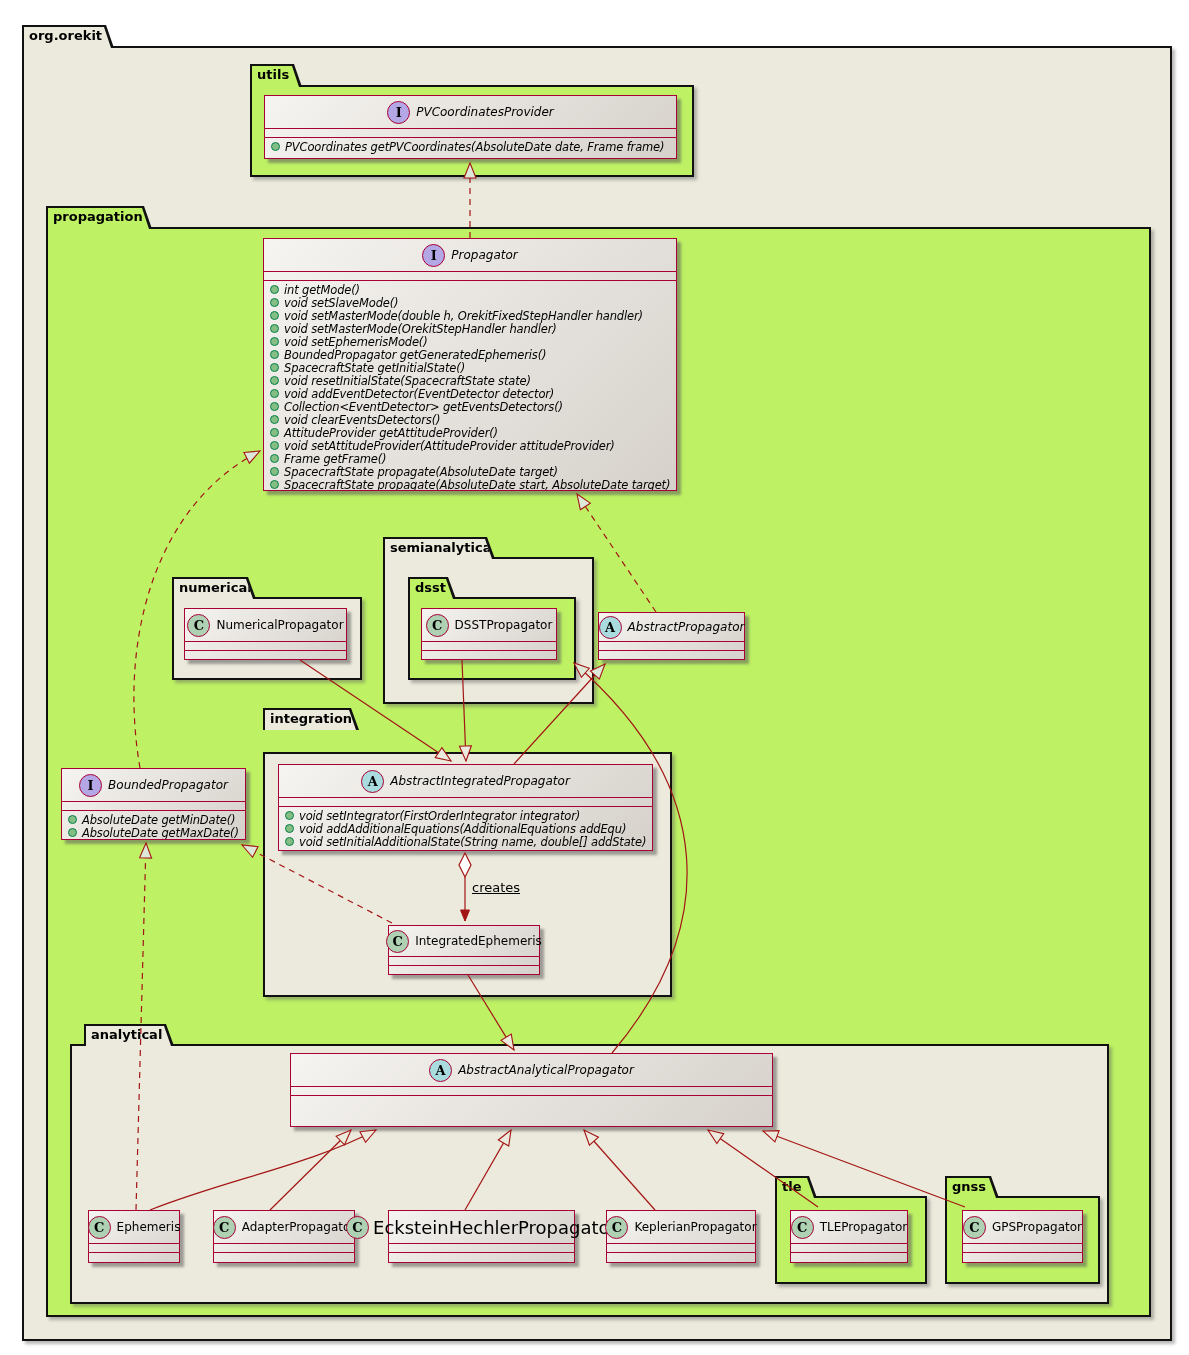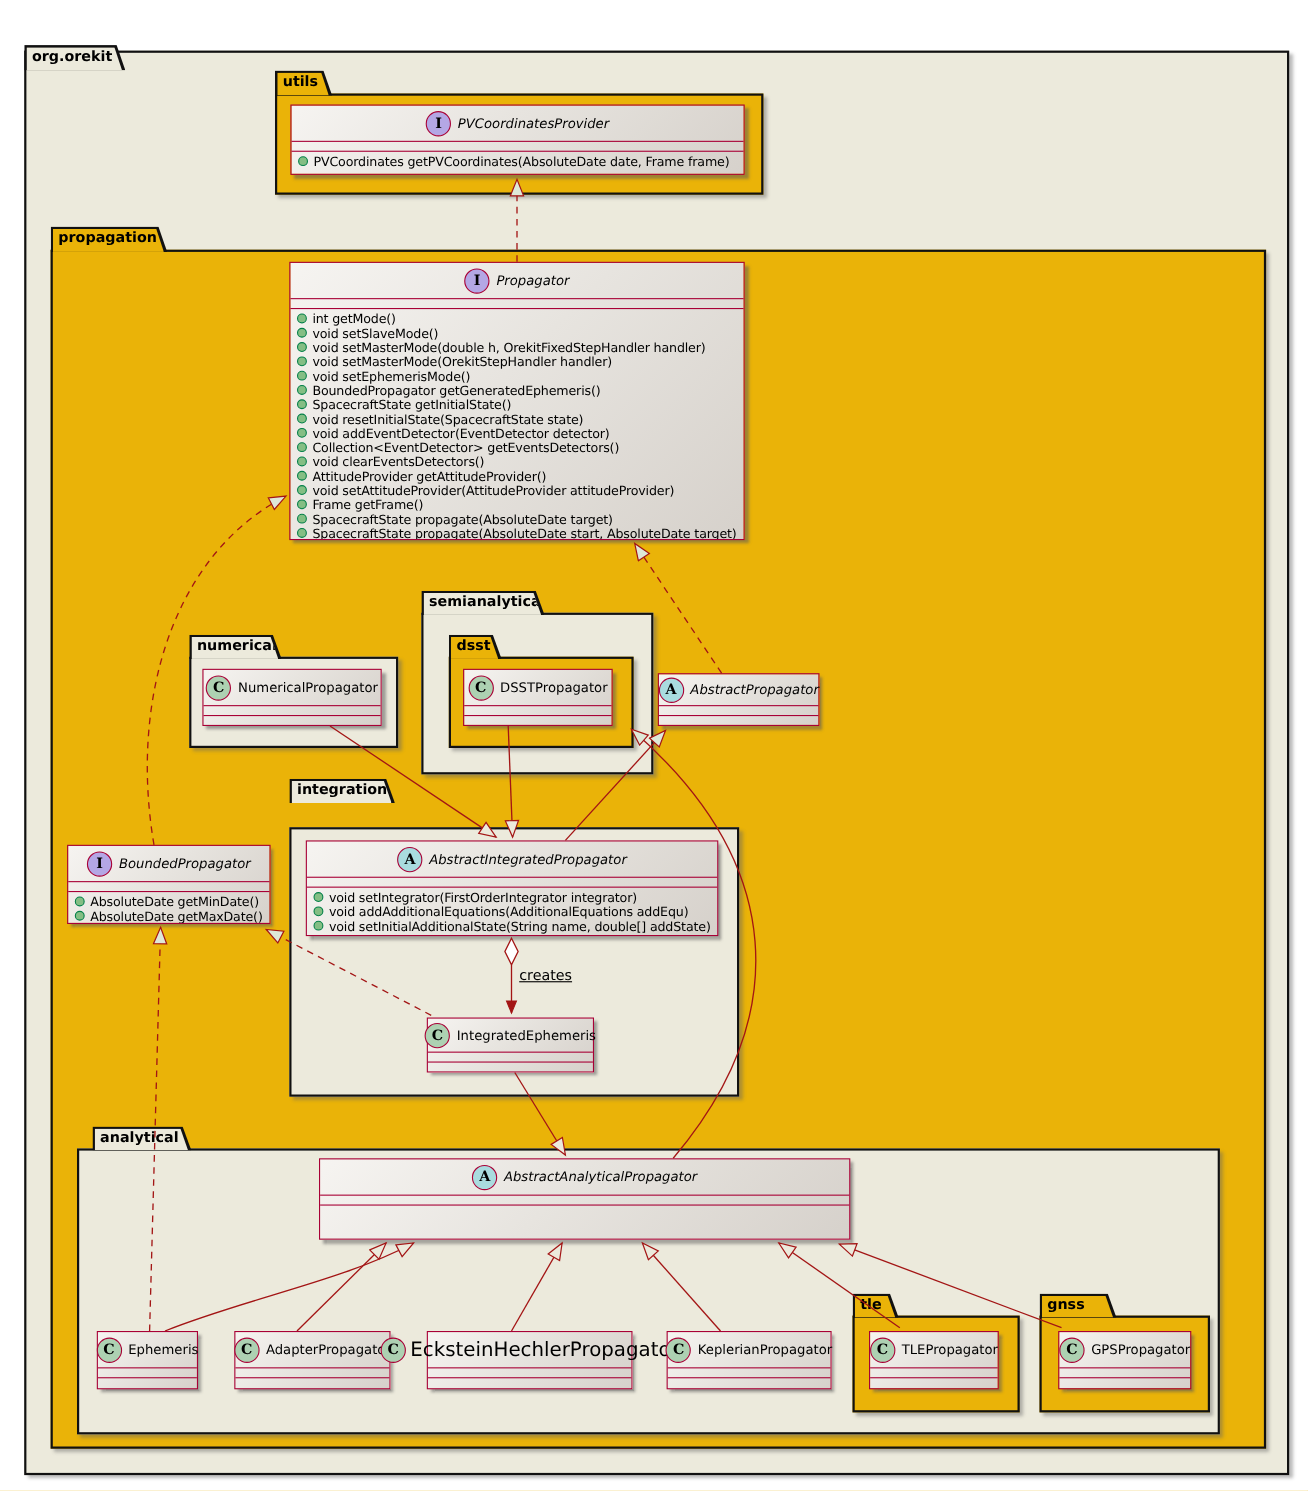"org.orekit" div.ptab { margin-top: 16px -> none }
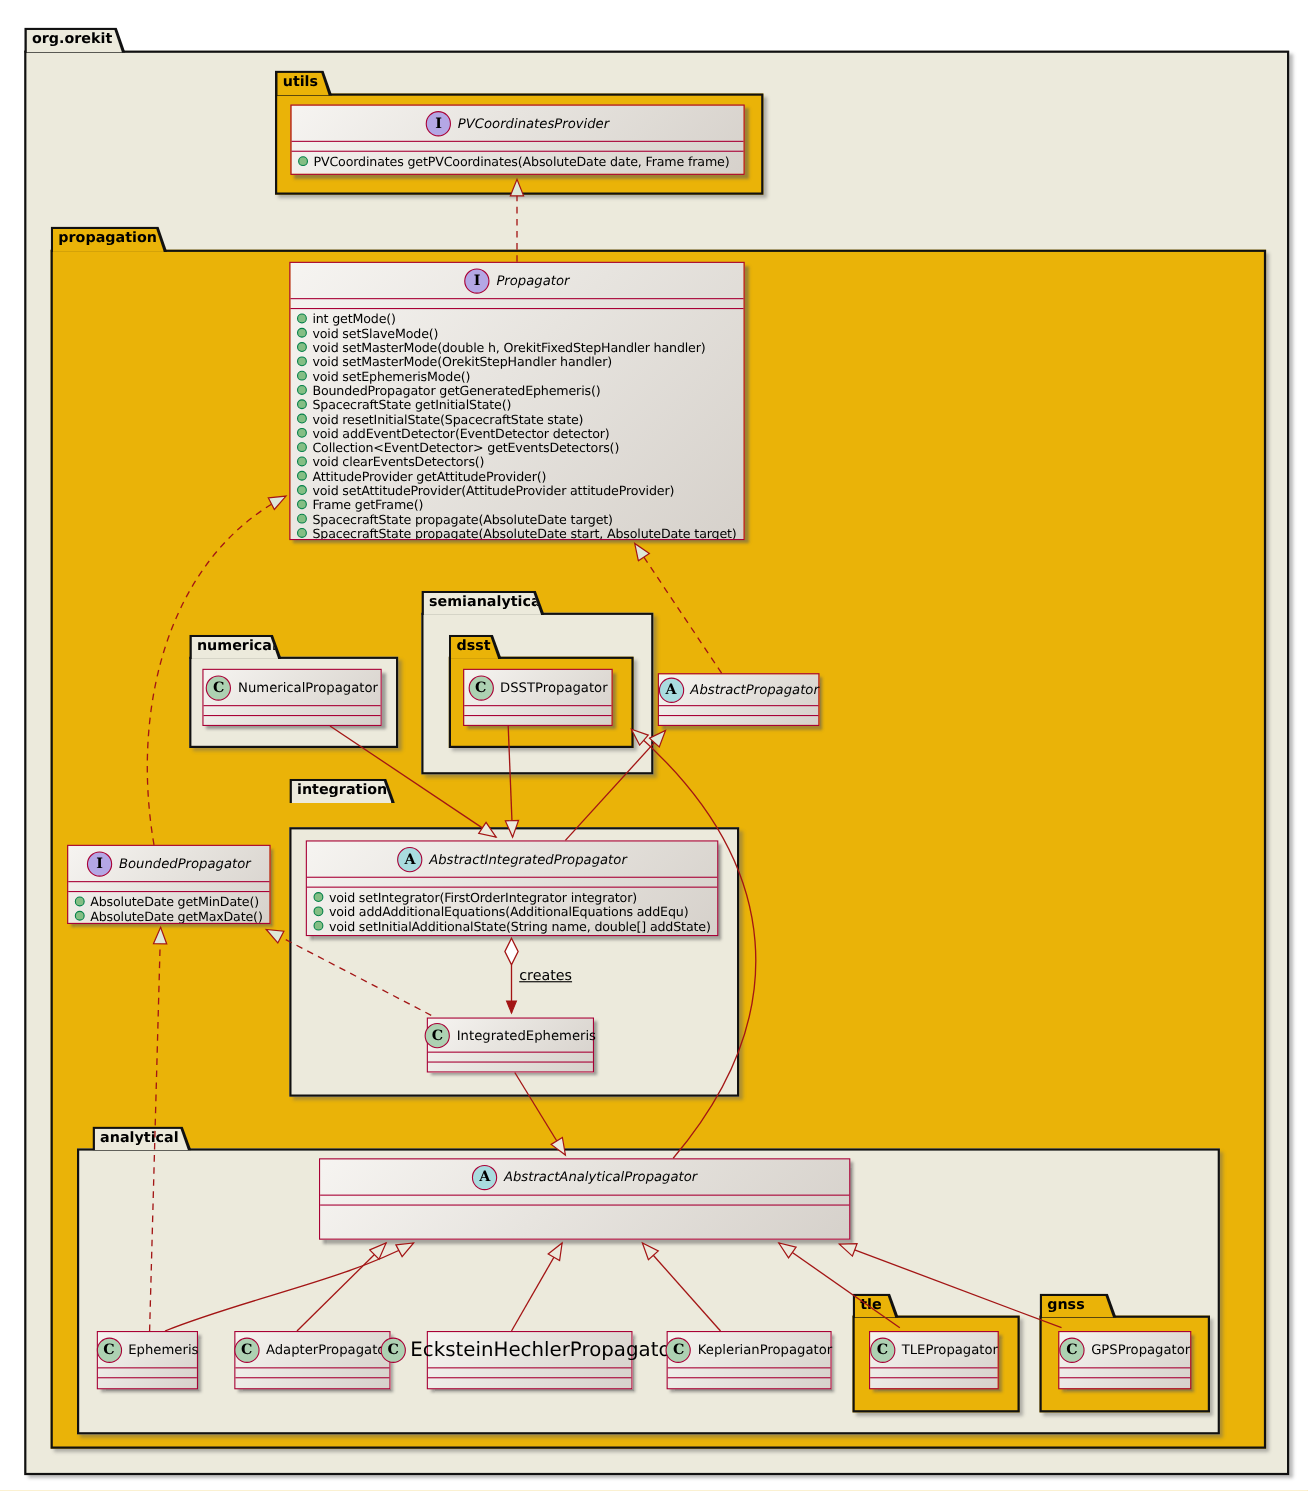"utils" .bg-green { background: #eab308 -> #bef264 }
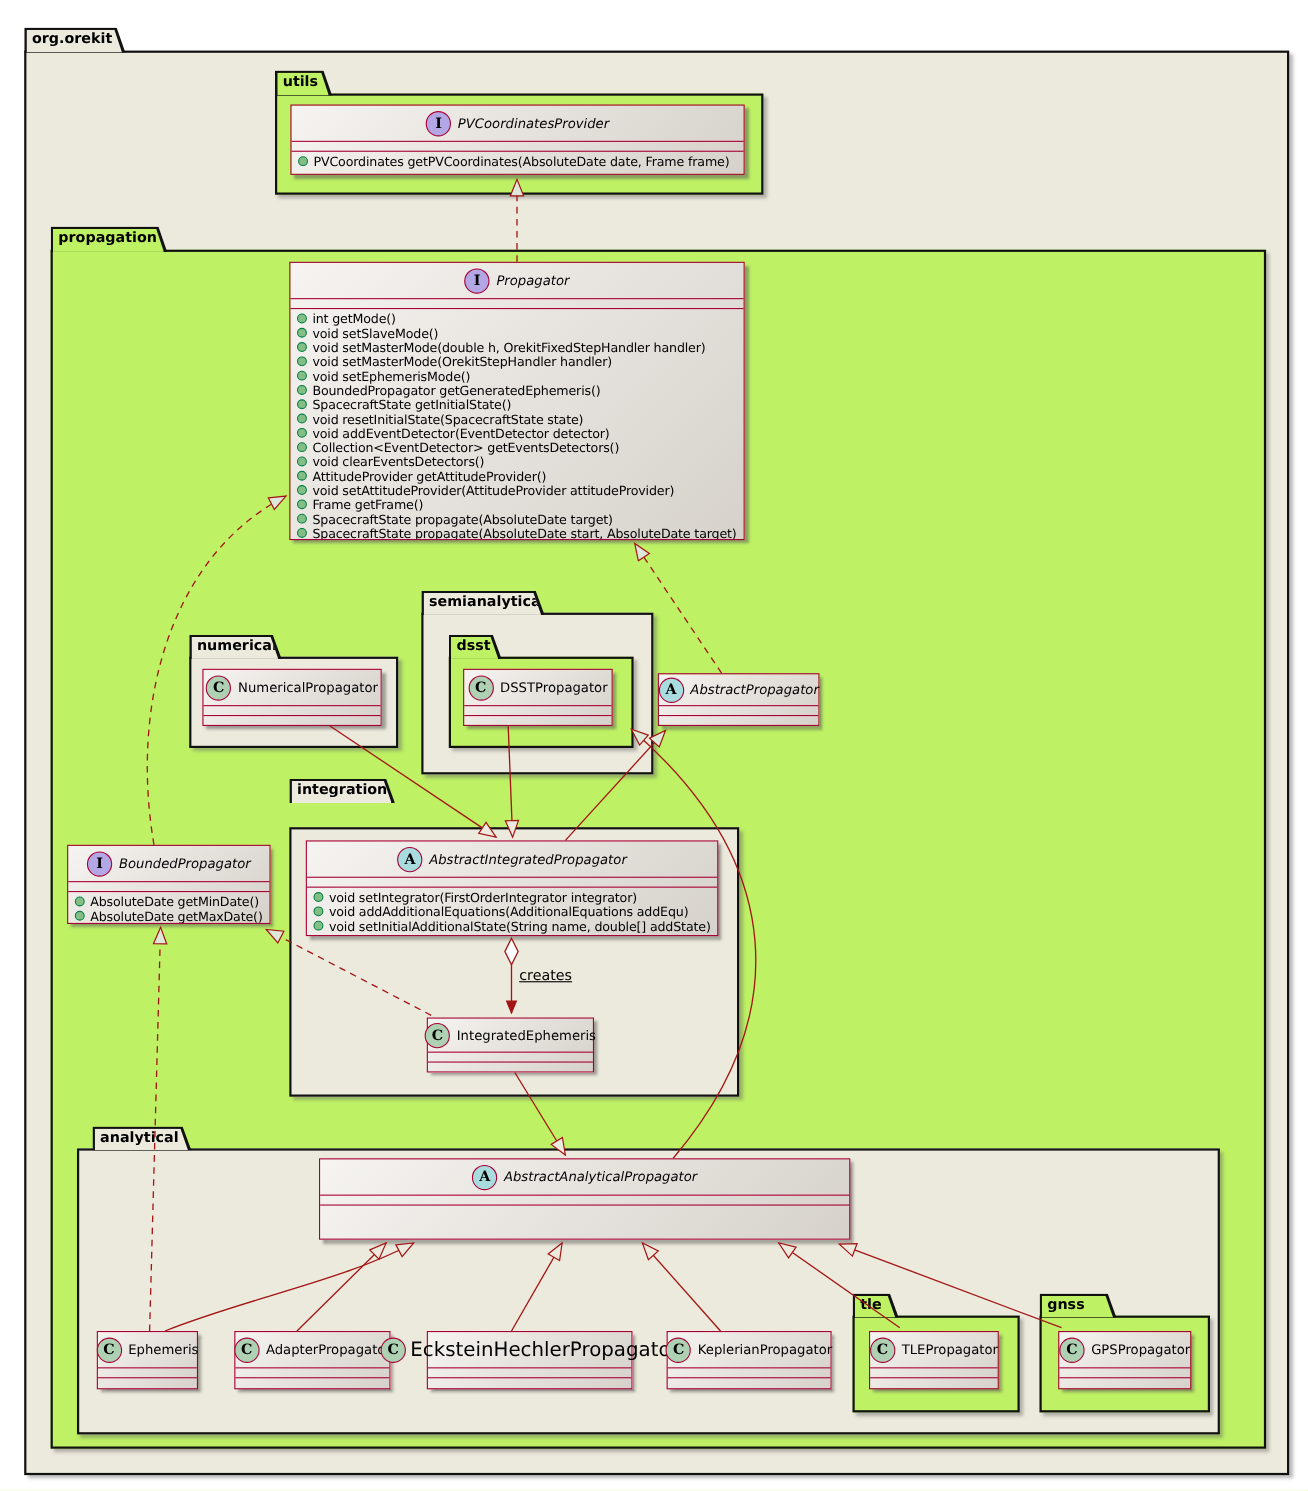"PVCoordinates" .mtxt { font-style: none -> italic }
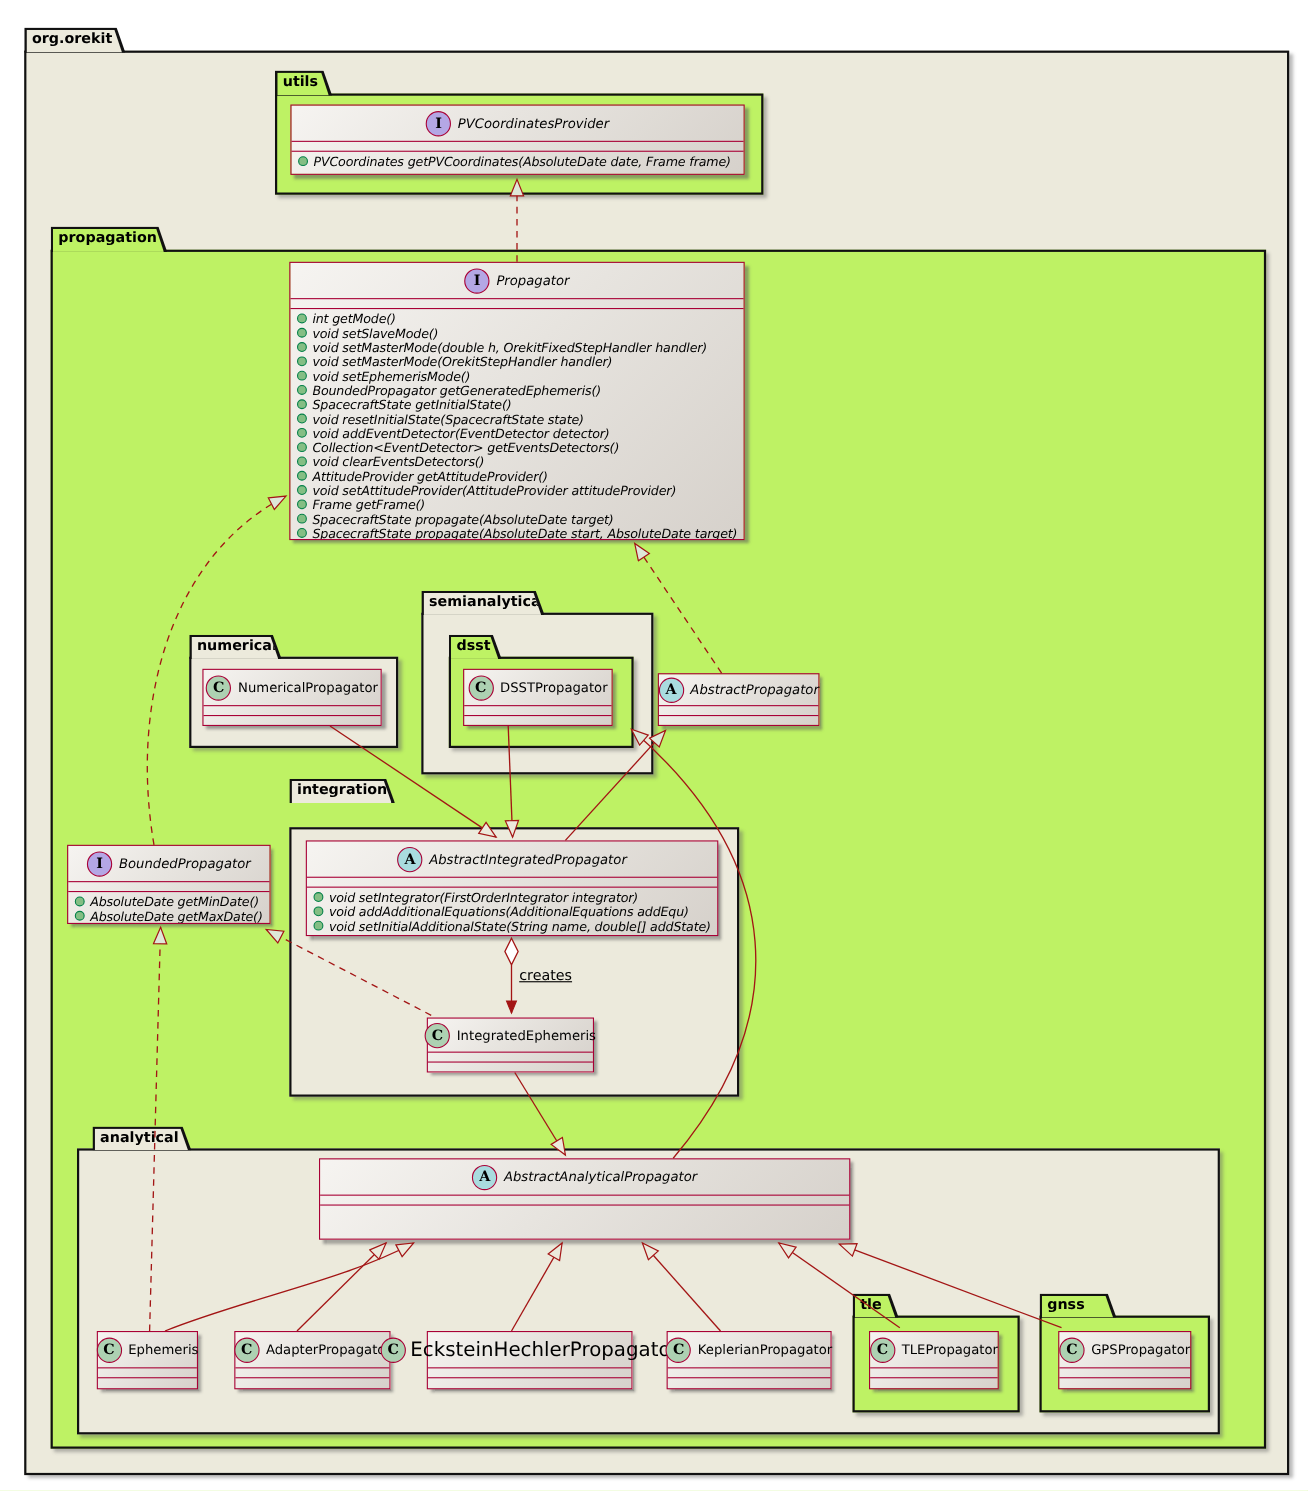"gnss" div.ptab { padding-left: 16px -> none }
